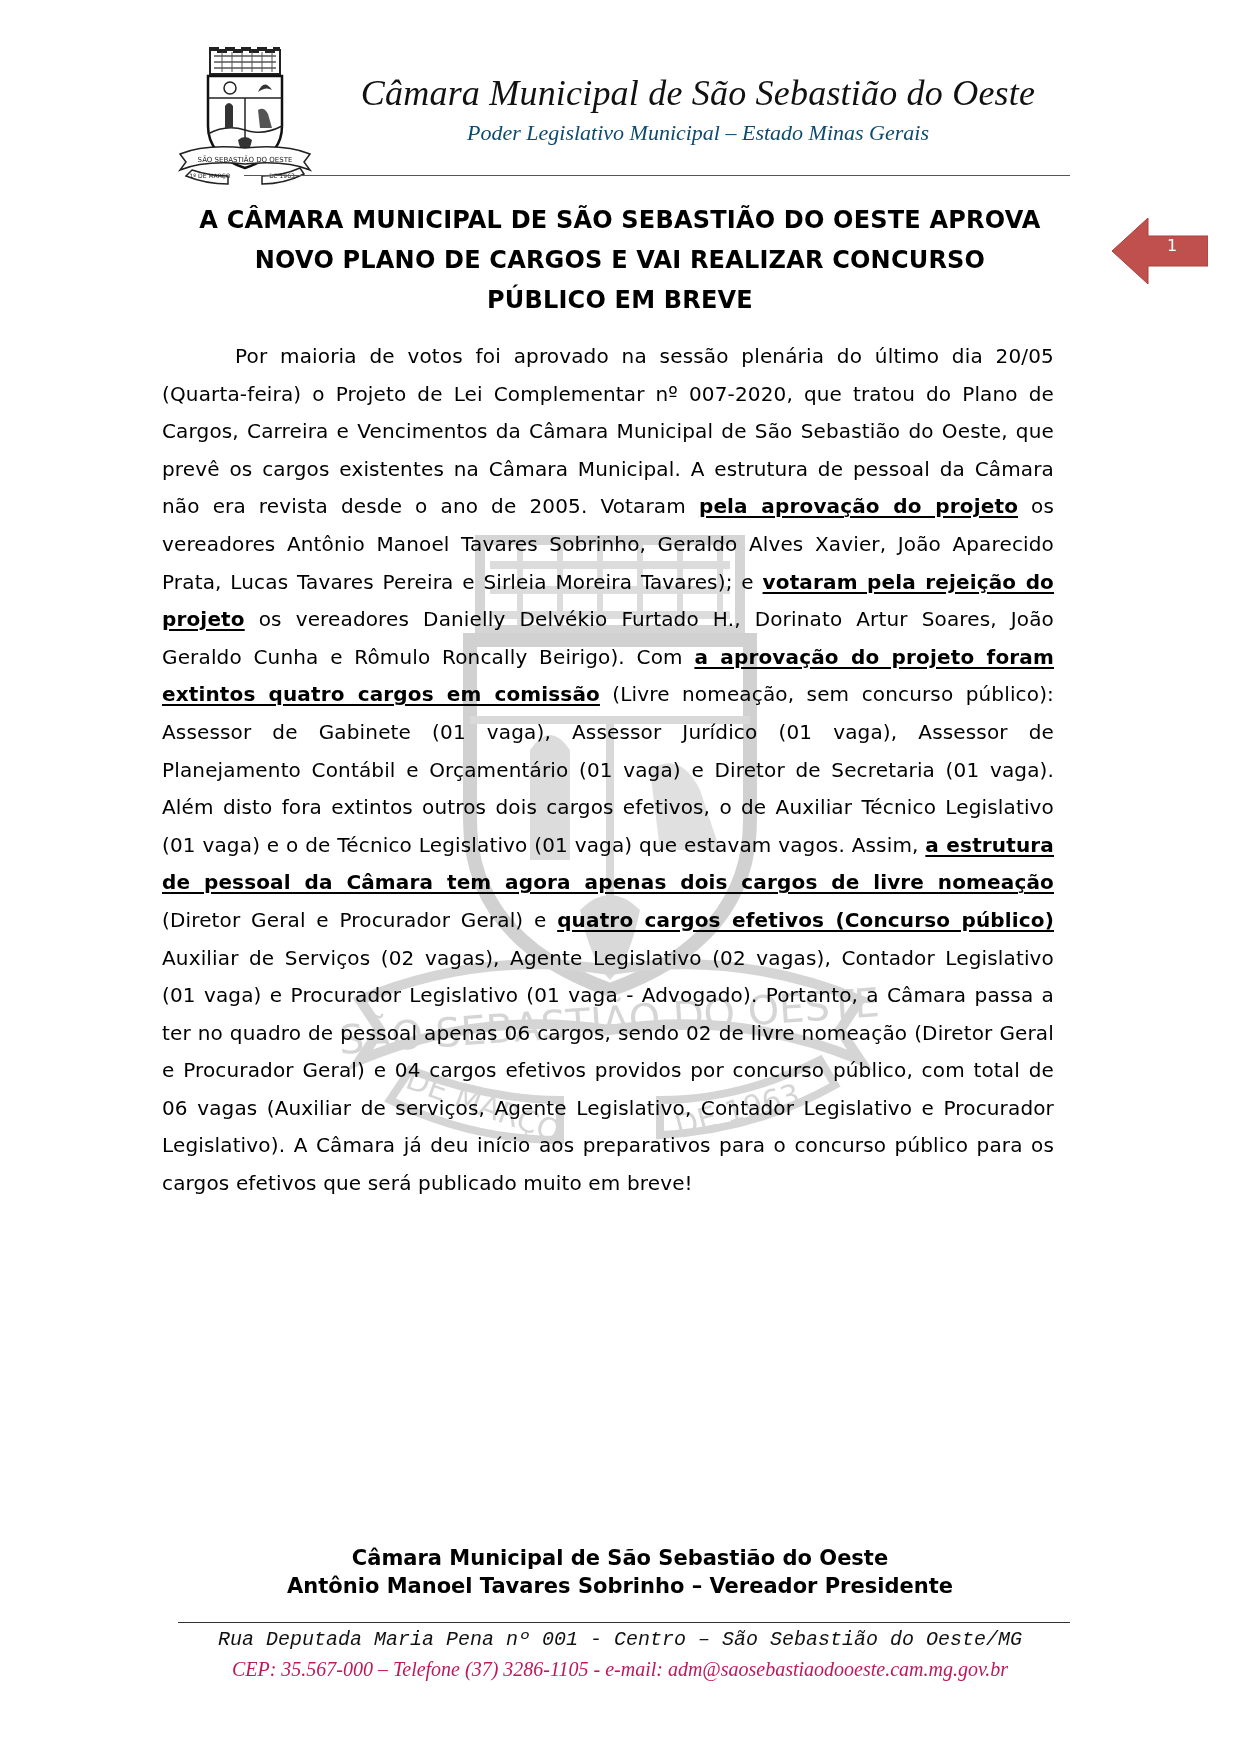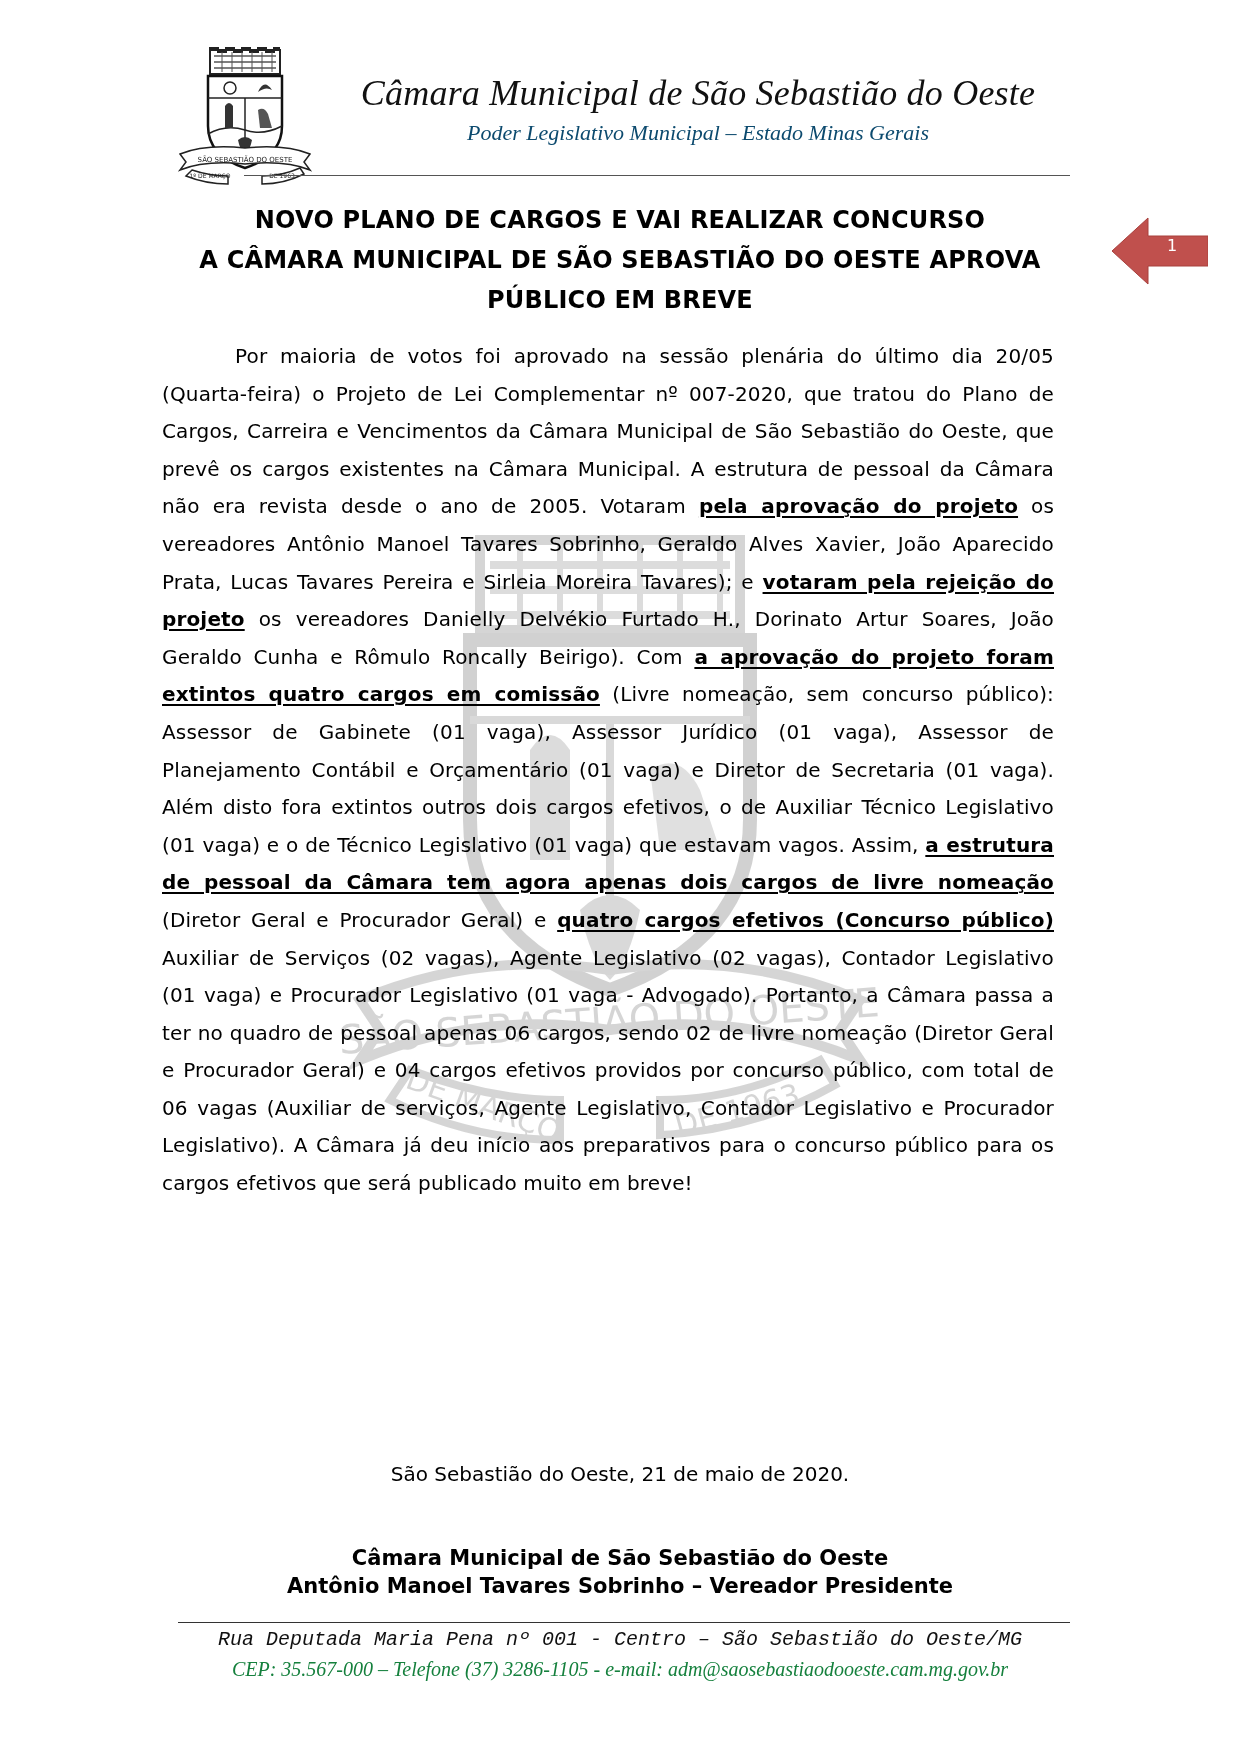"NOVO PLANO DE CARGOS E" div { order: before "A CÂMARA MUNICIPAL DE SÃO" -> after "A CÂMARA MUNICIPAL DE SÃO" }
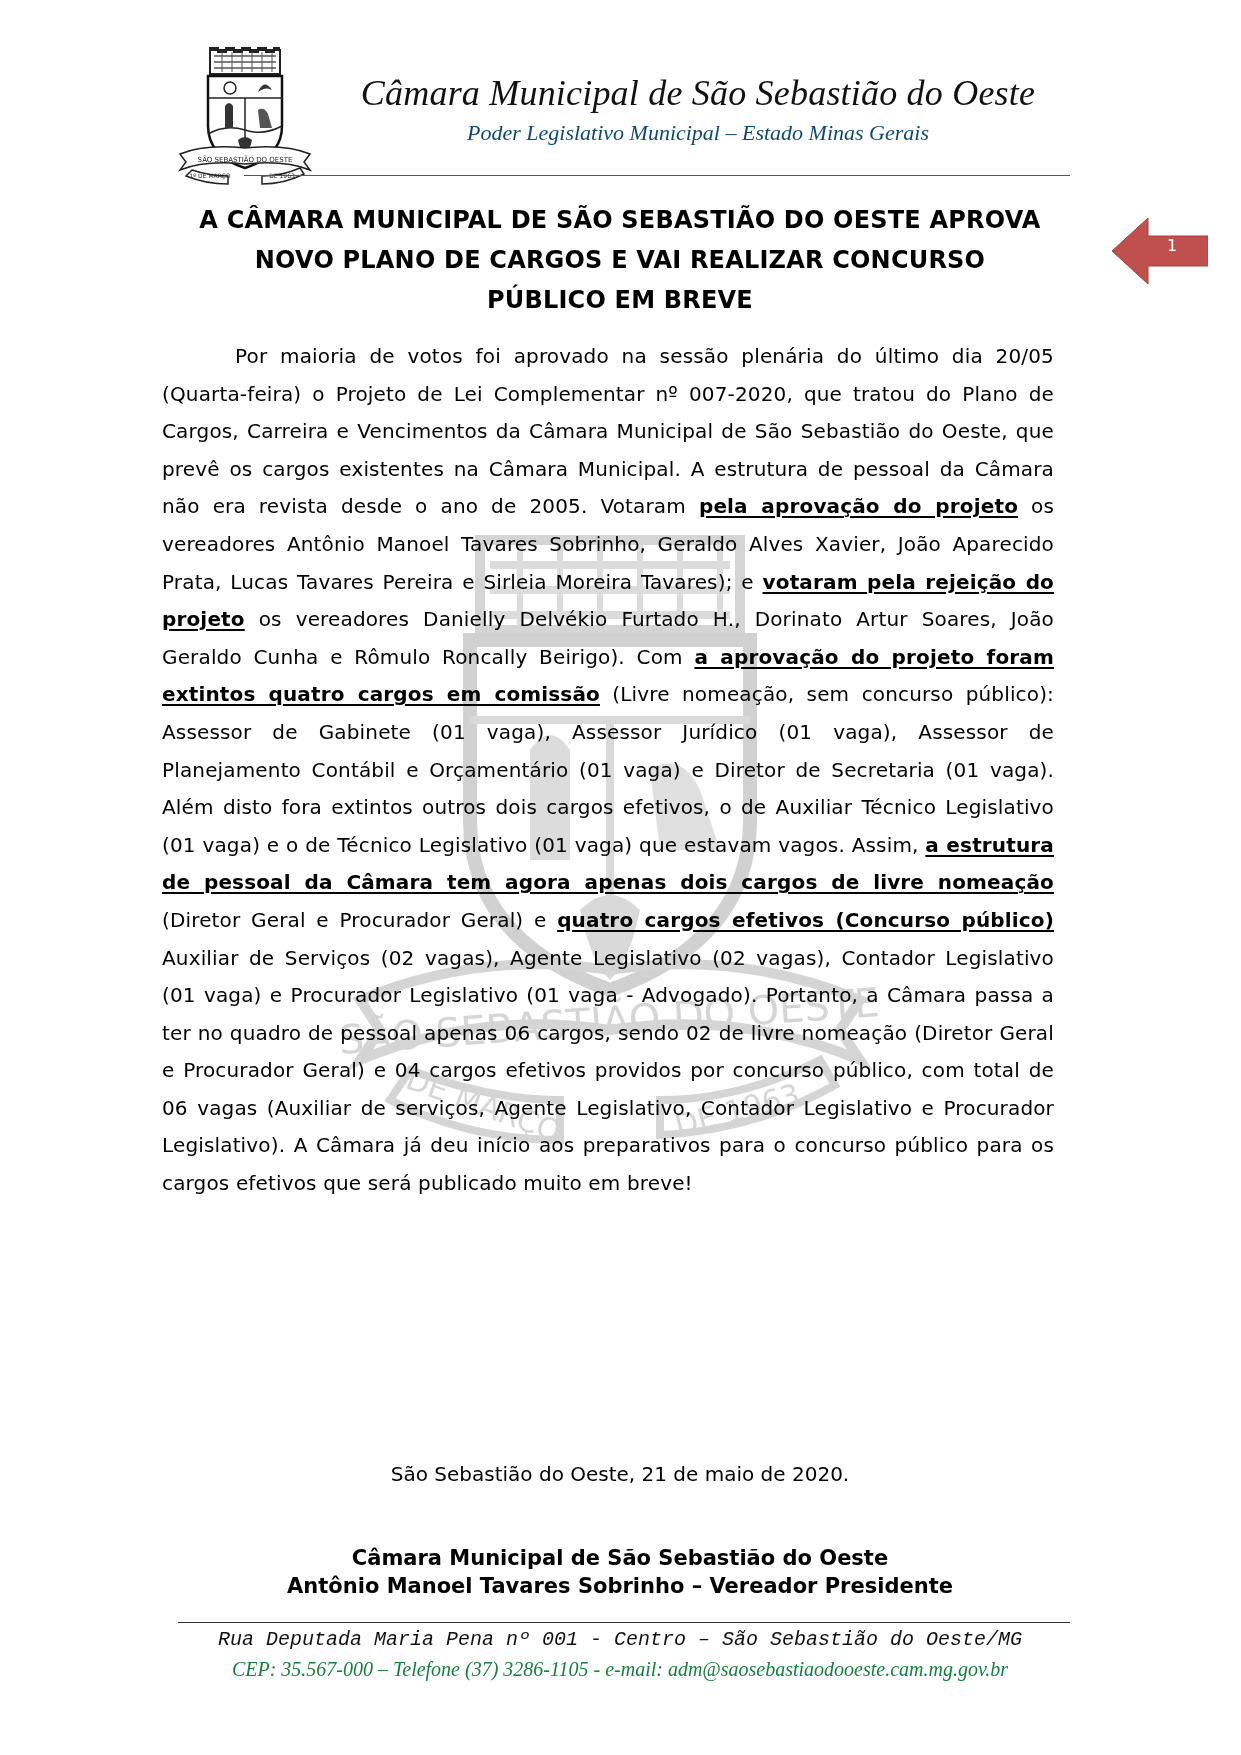"São Sebastião do Oeste, 21" div.dateline { html: <div>São Sebastião do Oeste, 21 de maio de 2020.</div> -> none }
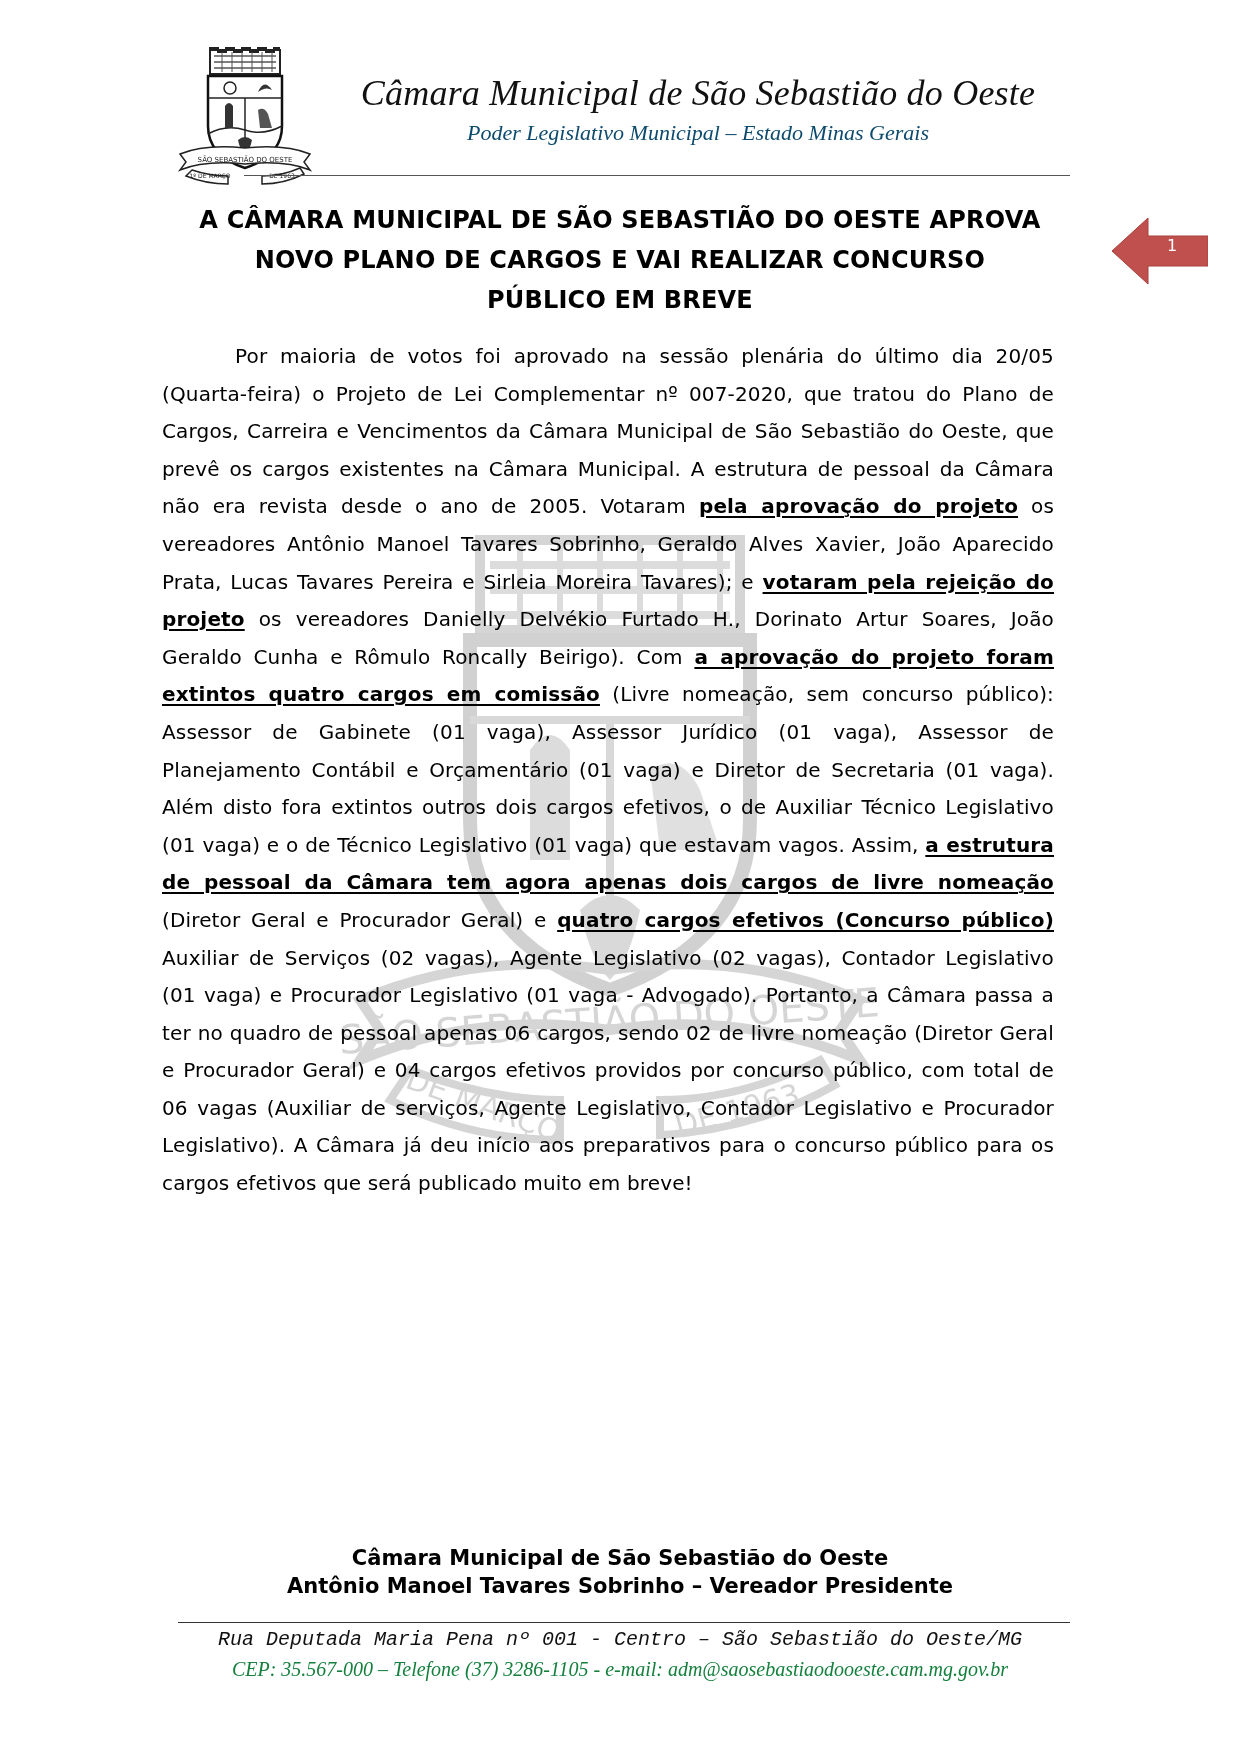"CEP: 35.567-000 – Telefone (37)" .foot2 { color: #15803d -> #be185d }
